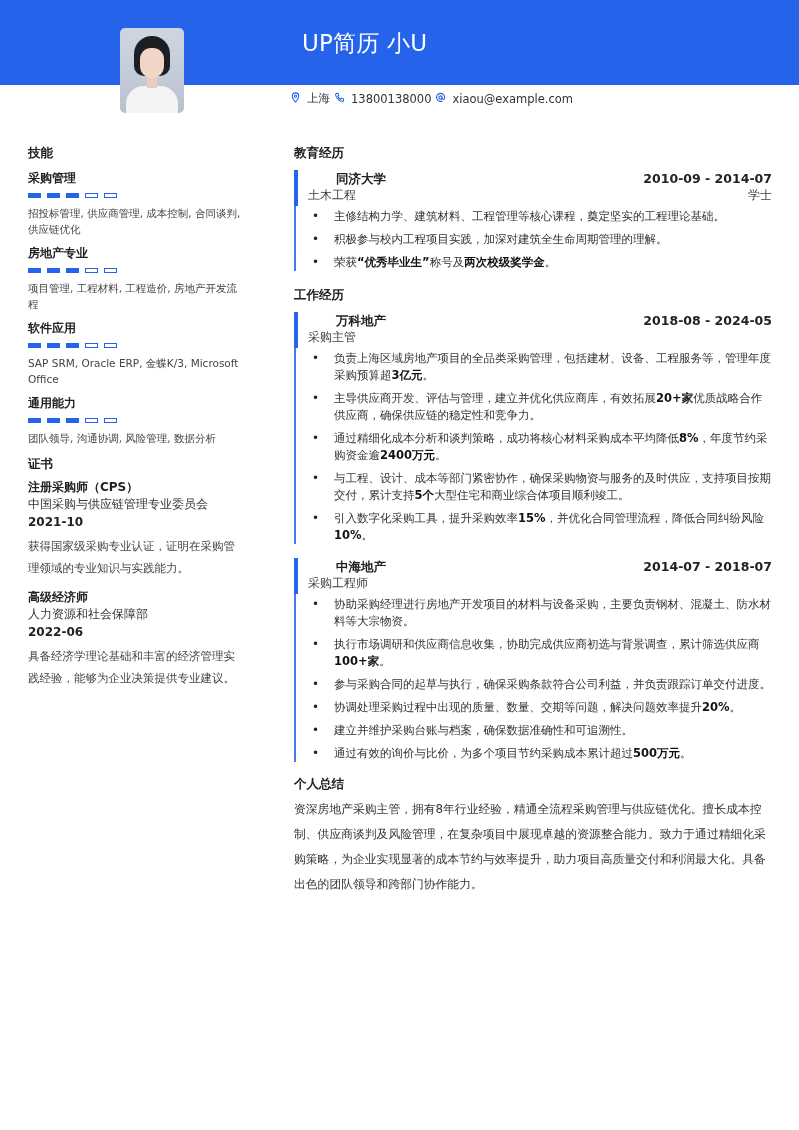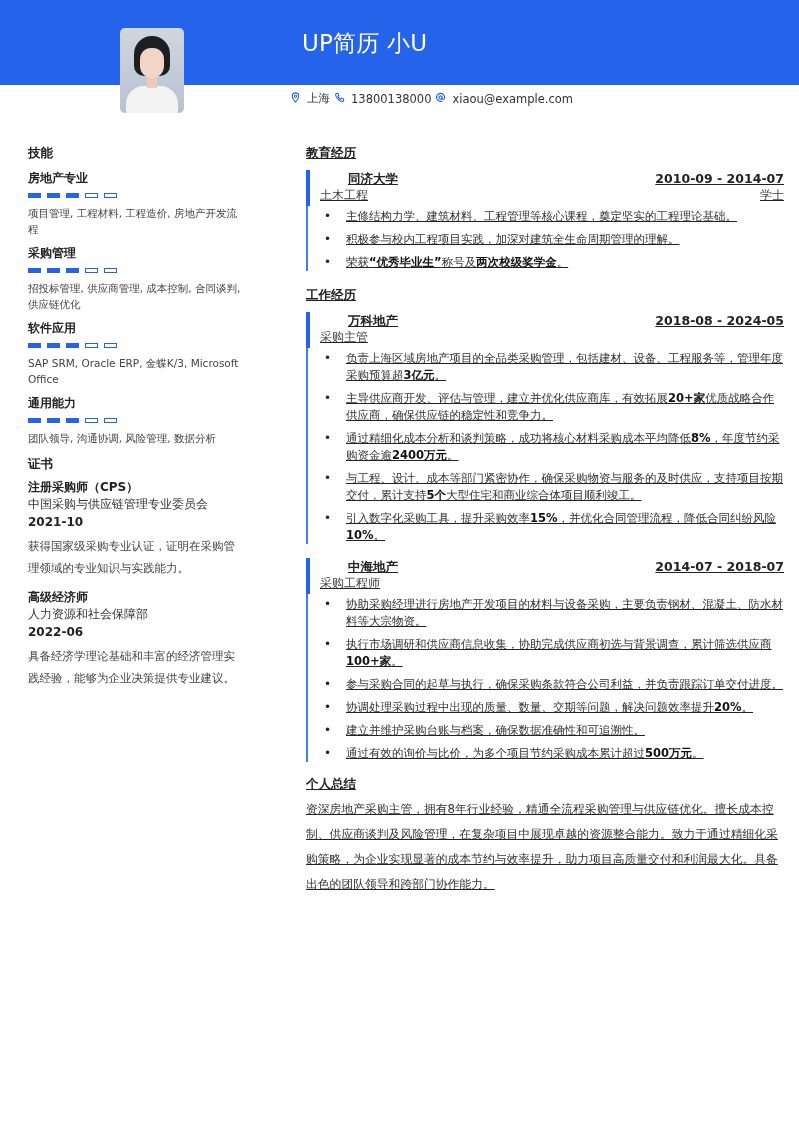"教育经历" .right { left: 306px -> 294px; text-decoration: underline -> none }
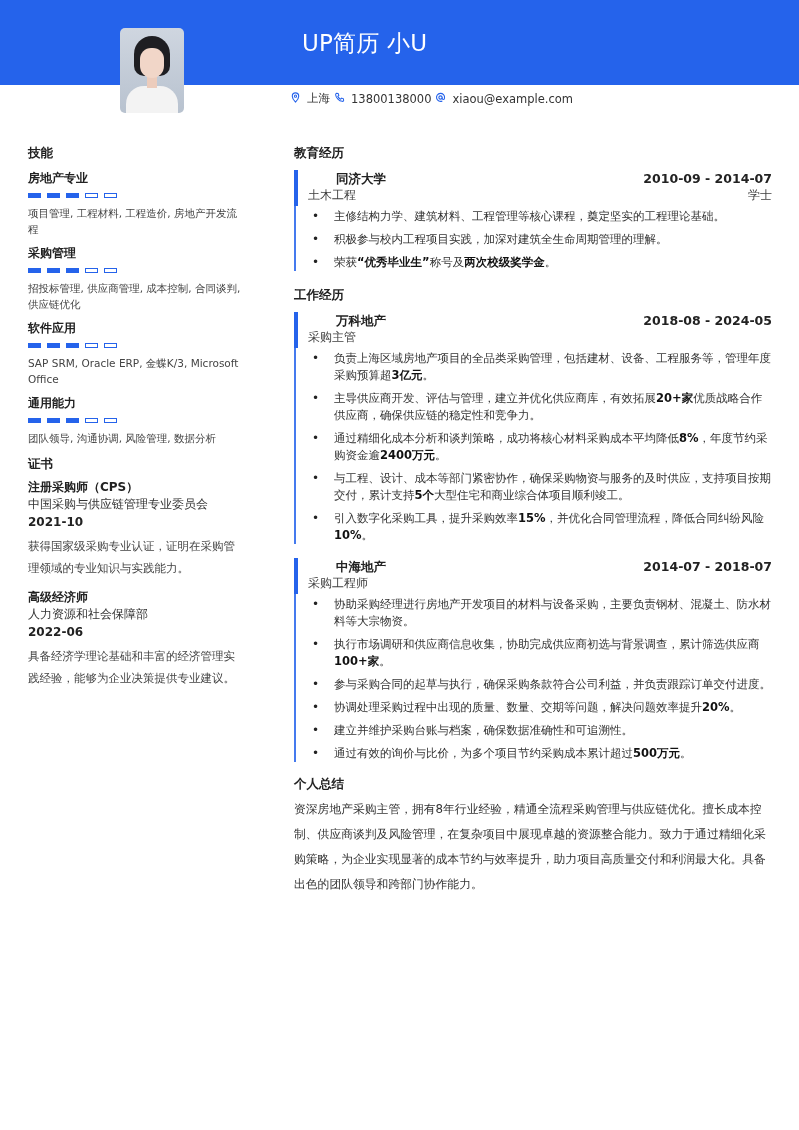"房地产专业" div.skill { order: before "采购管理" -> after "采购管理" }
